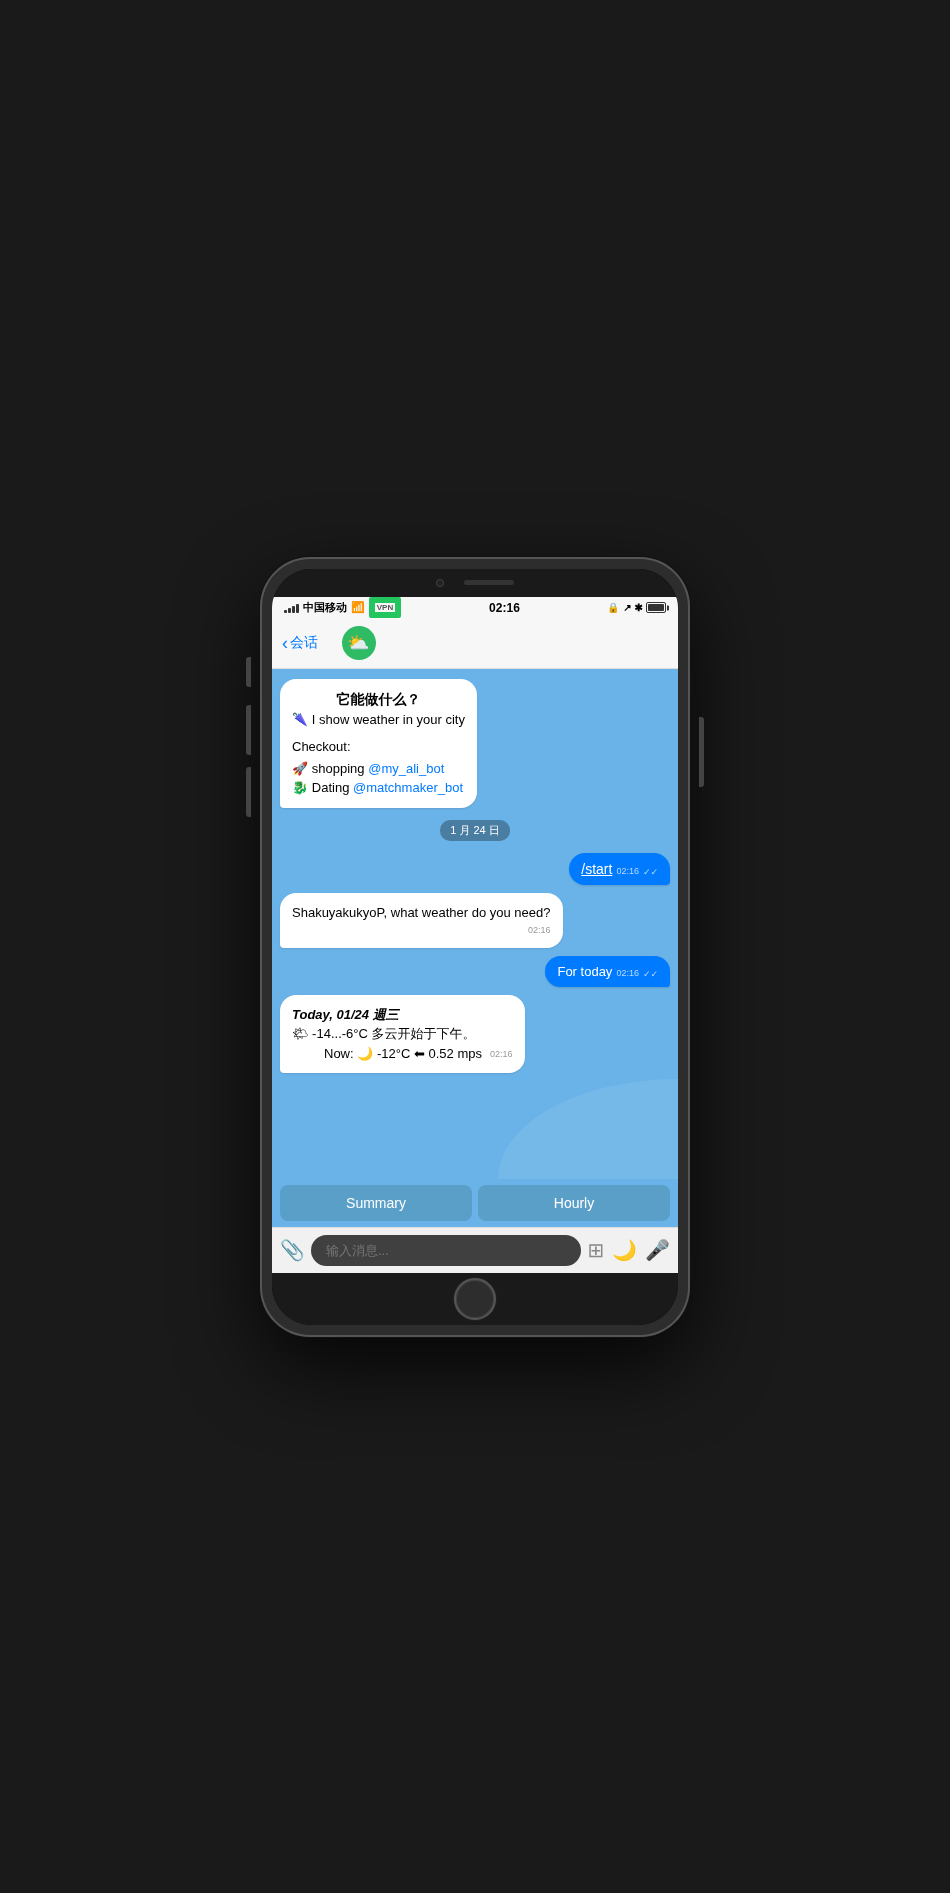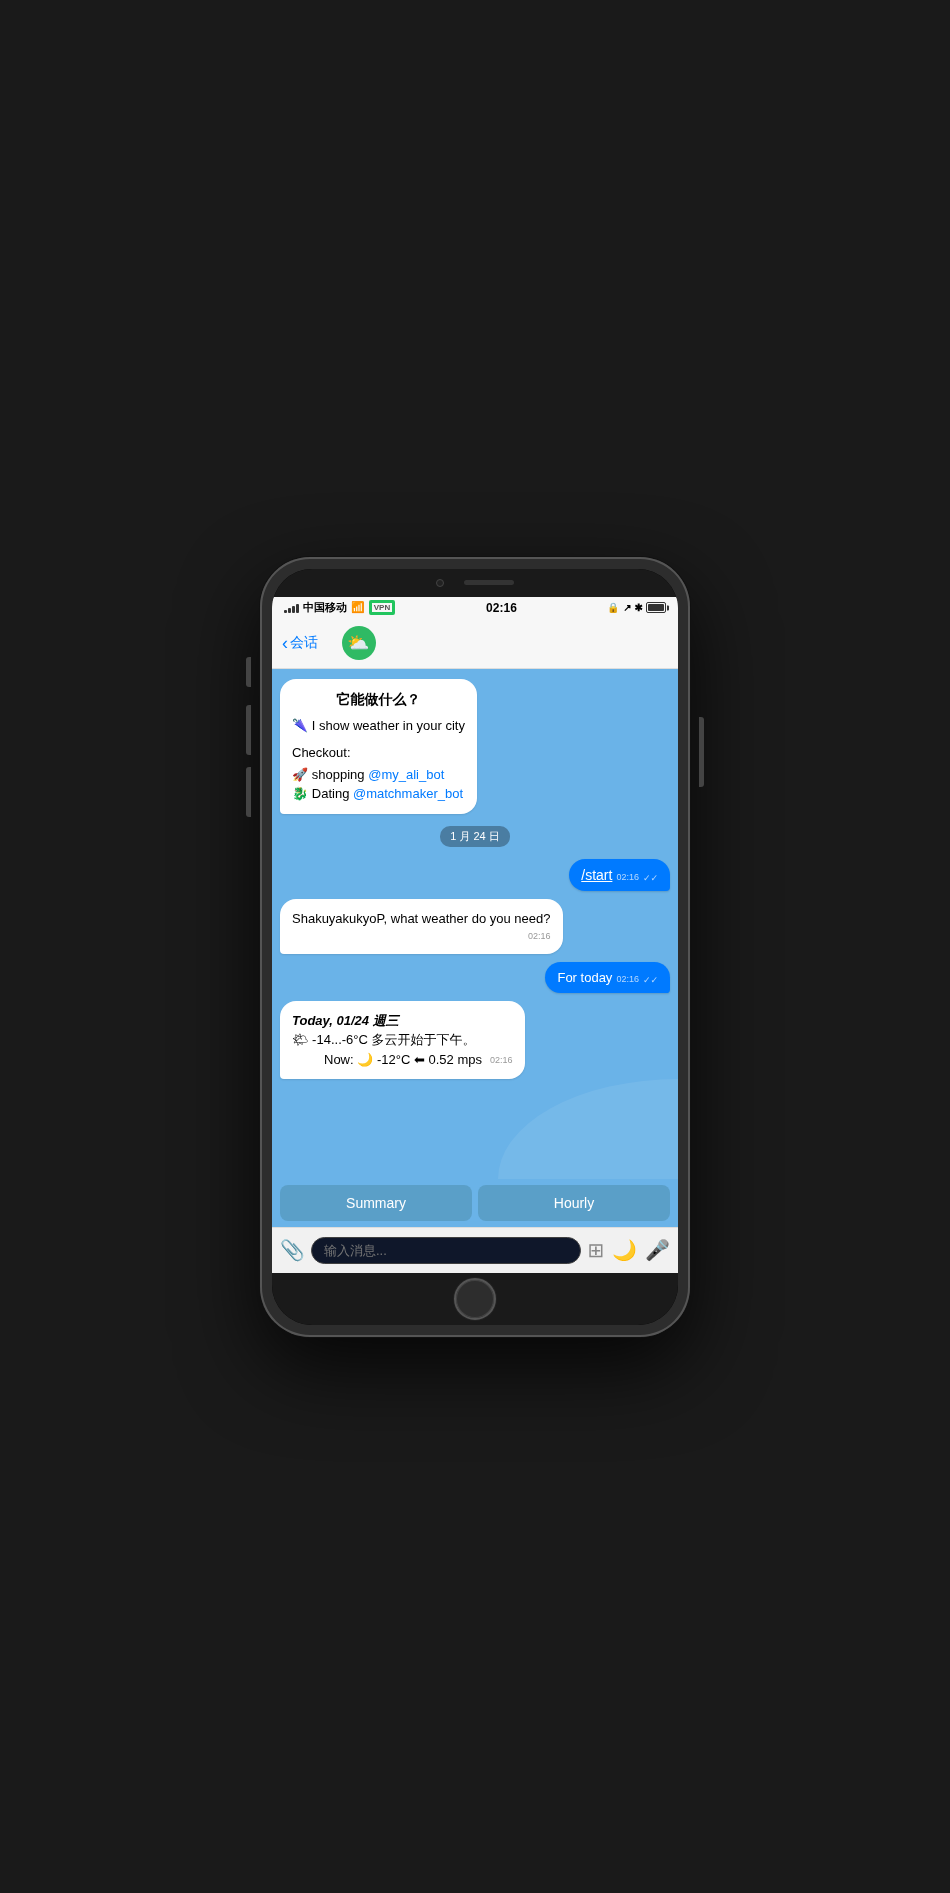"VPN" .vpn-badge { border: 3px solid #22c55e -> 6px solid #22c55e }
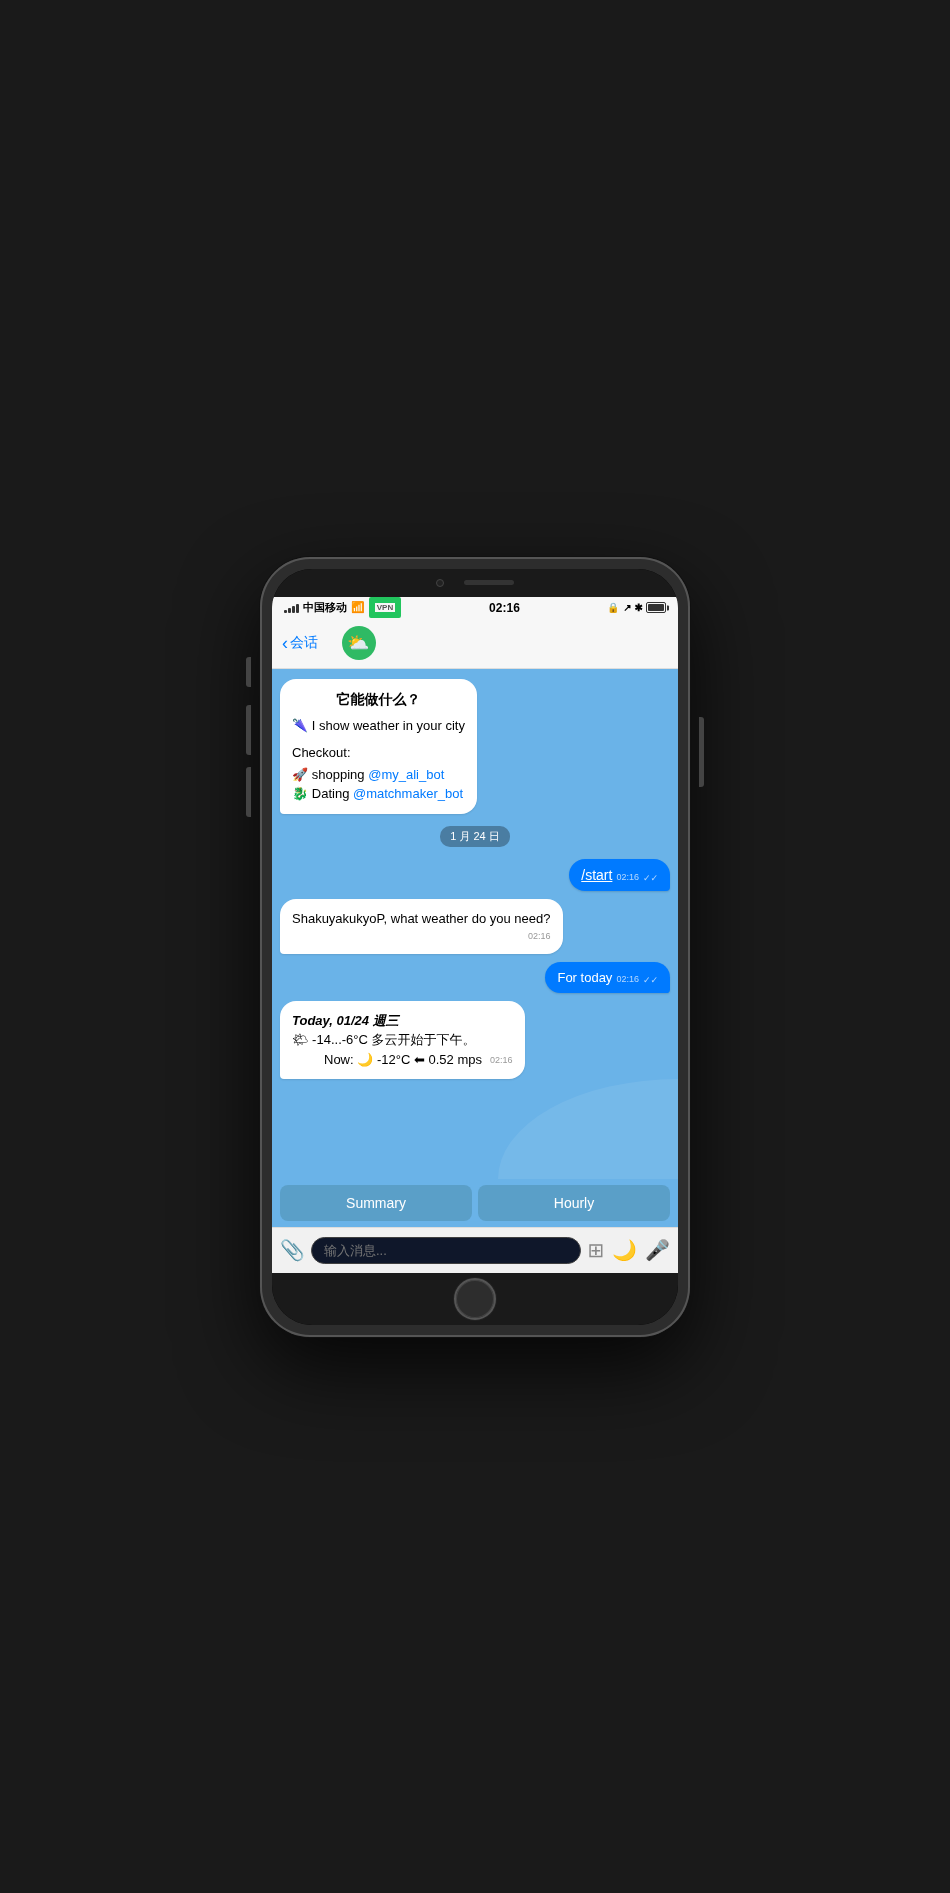"它能做什么？" .bubble-title { margin-bottom: 6px -> none }
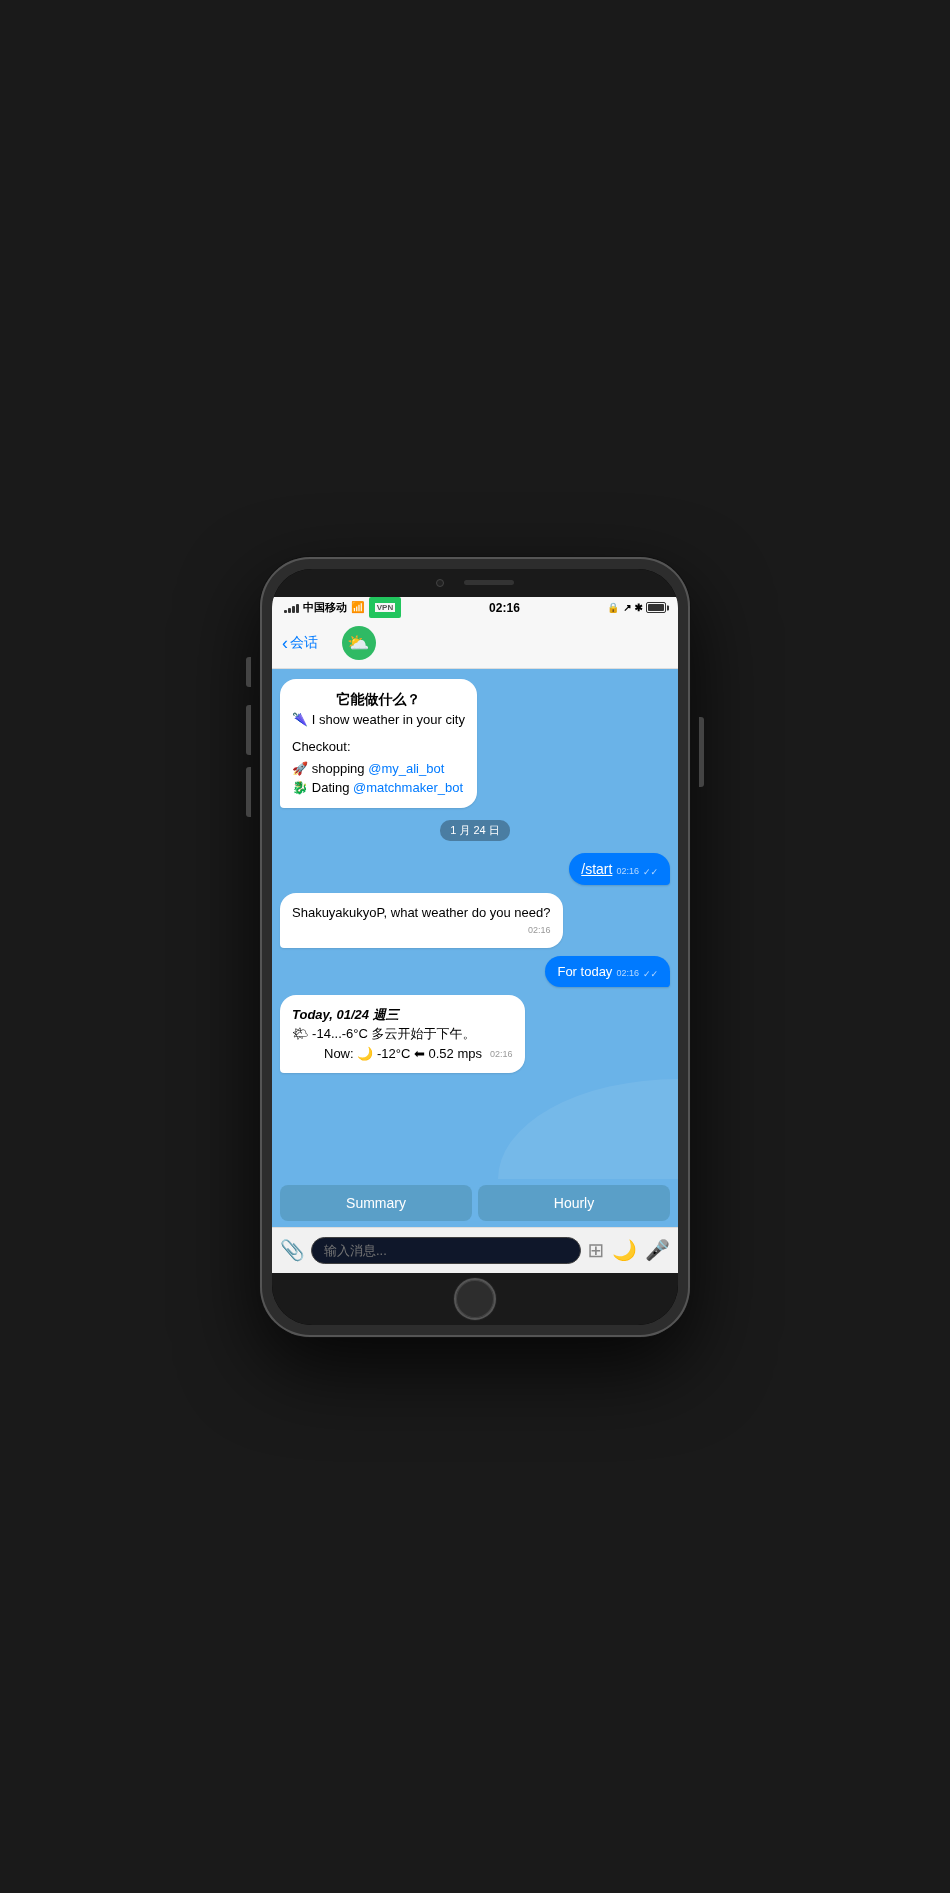"输入消息..." .input-field { background: #0f172a -> #404040; border: 1px solid #404040 -> 3px solid #404040 }
